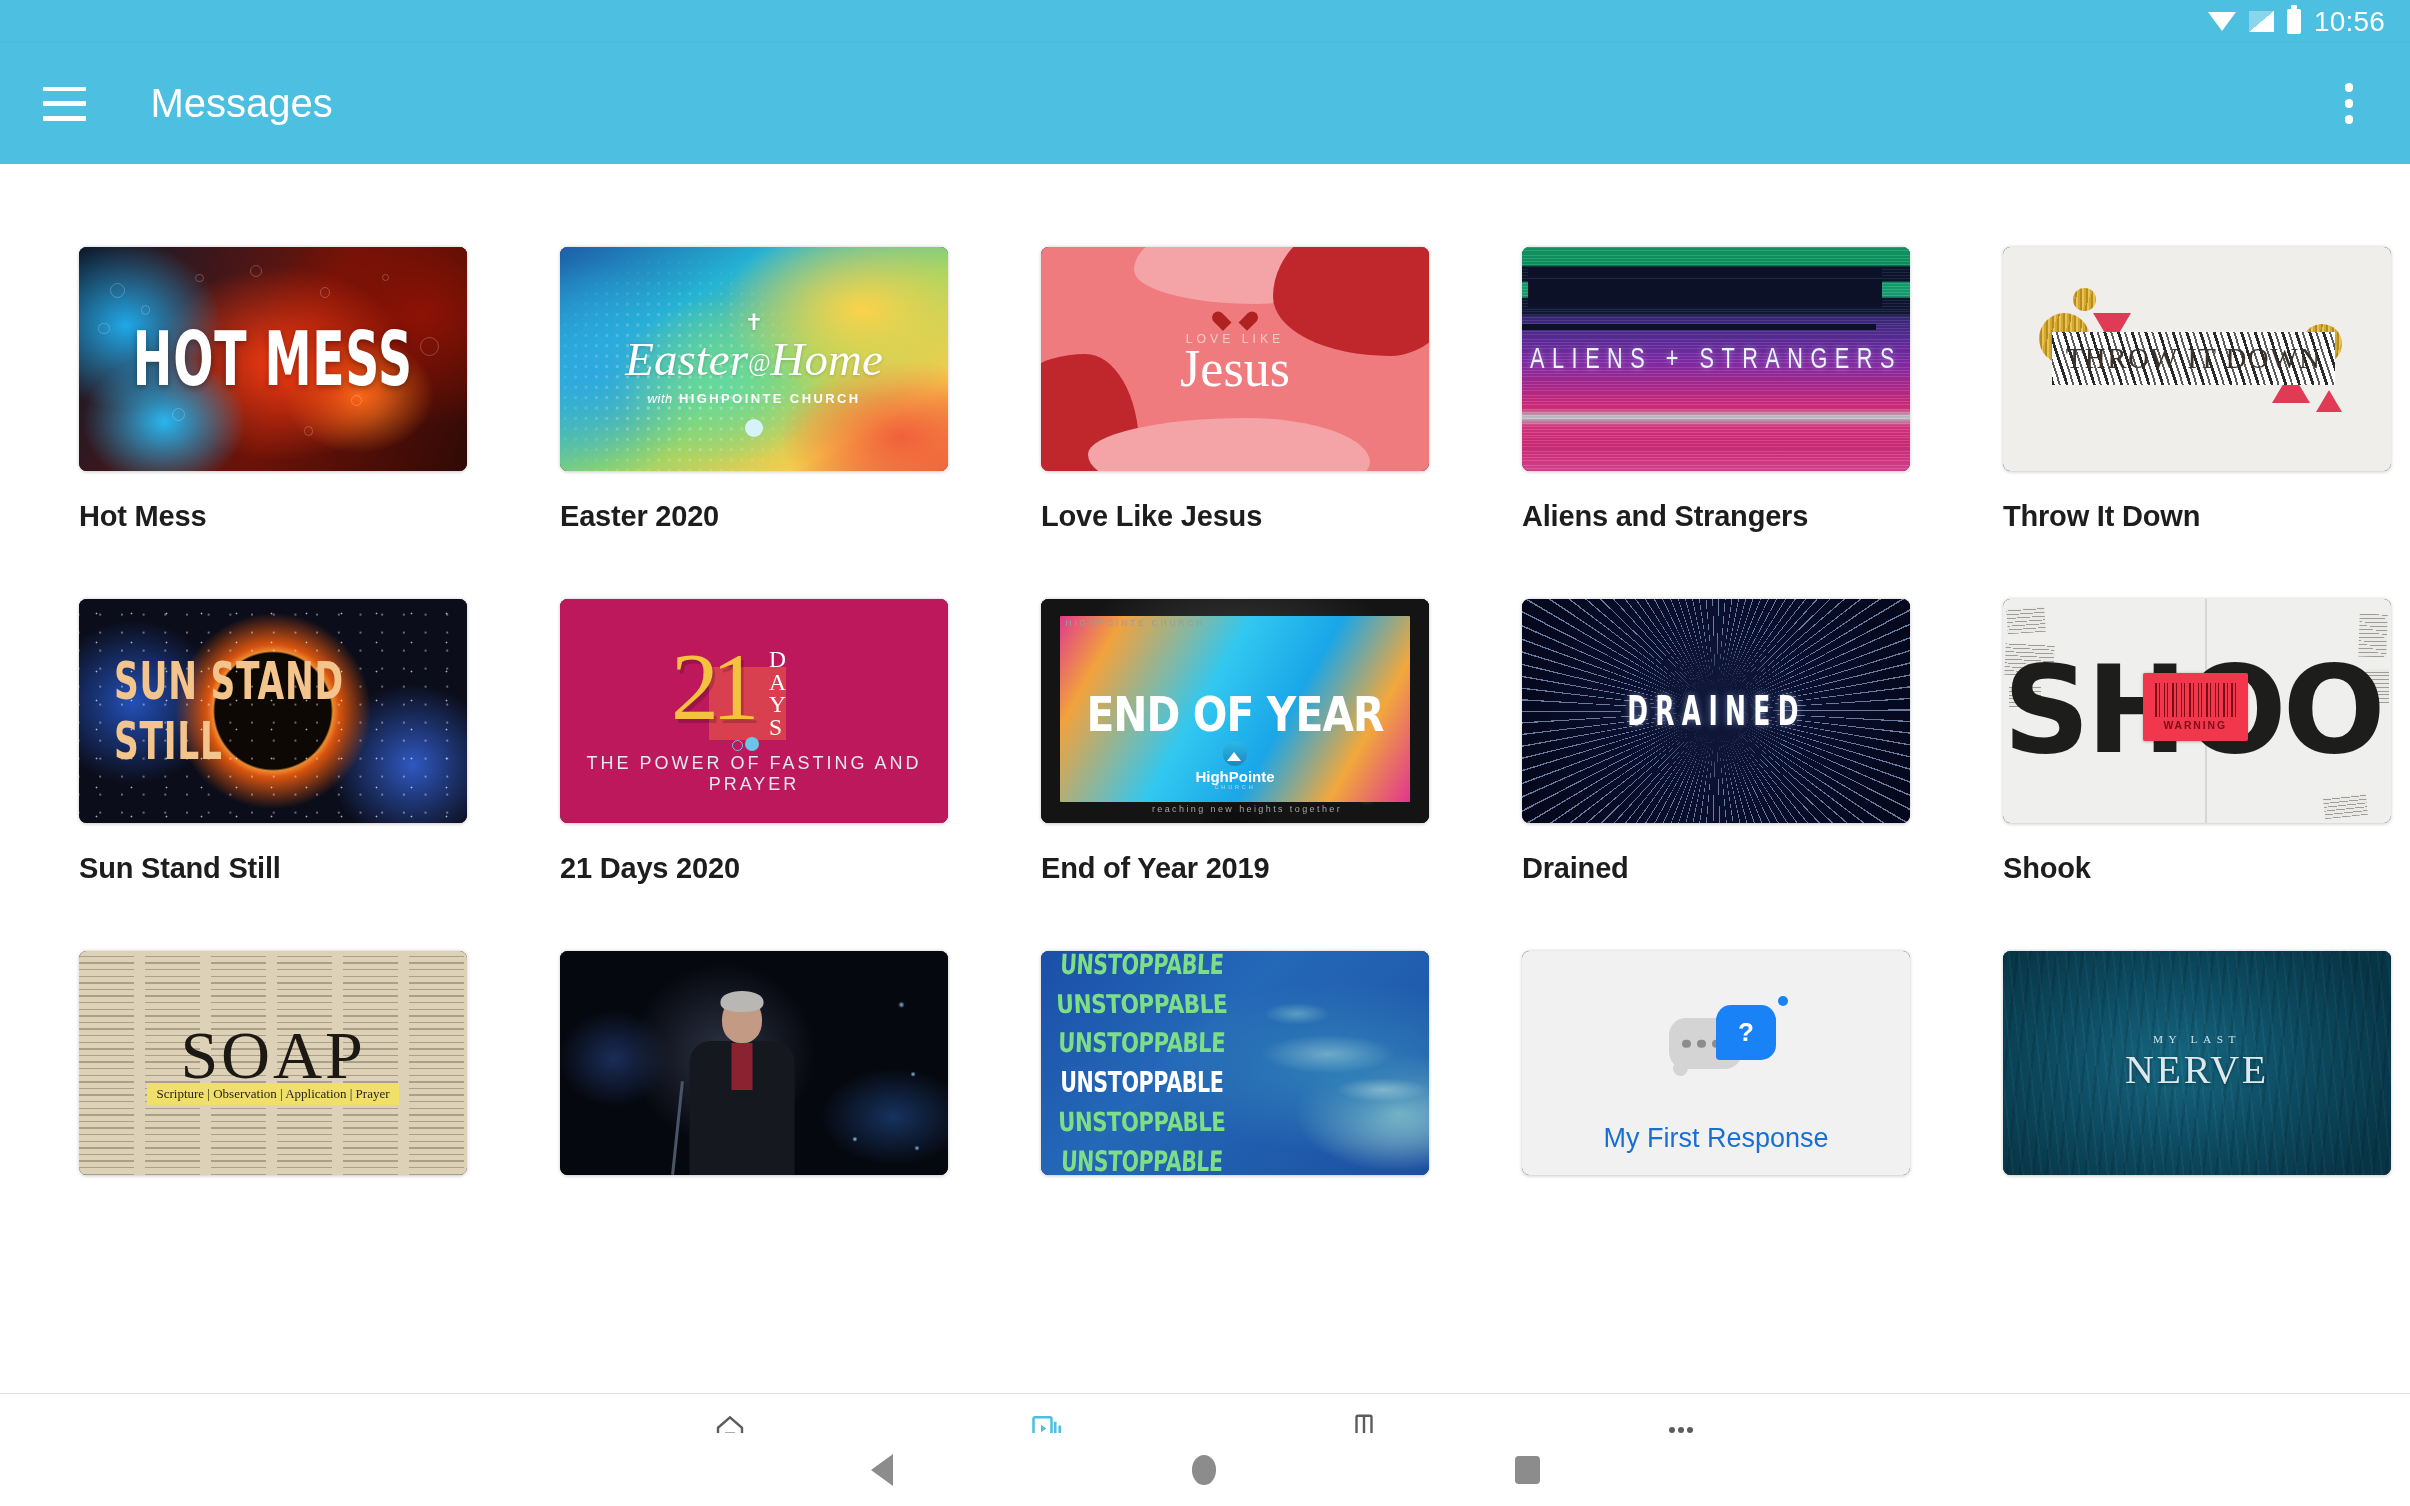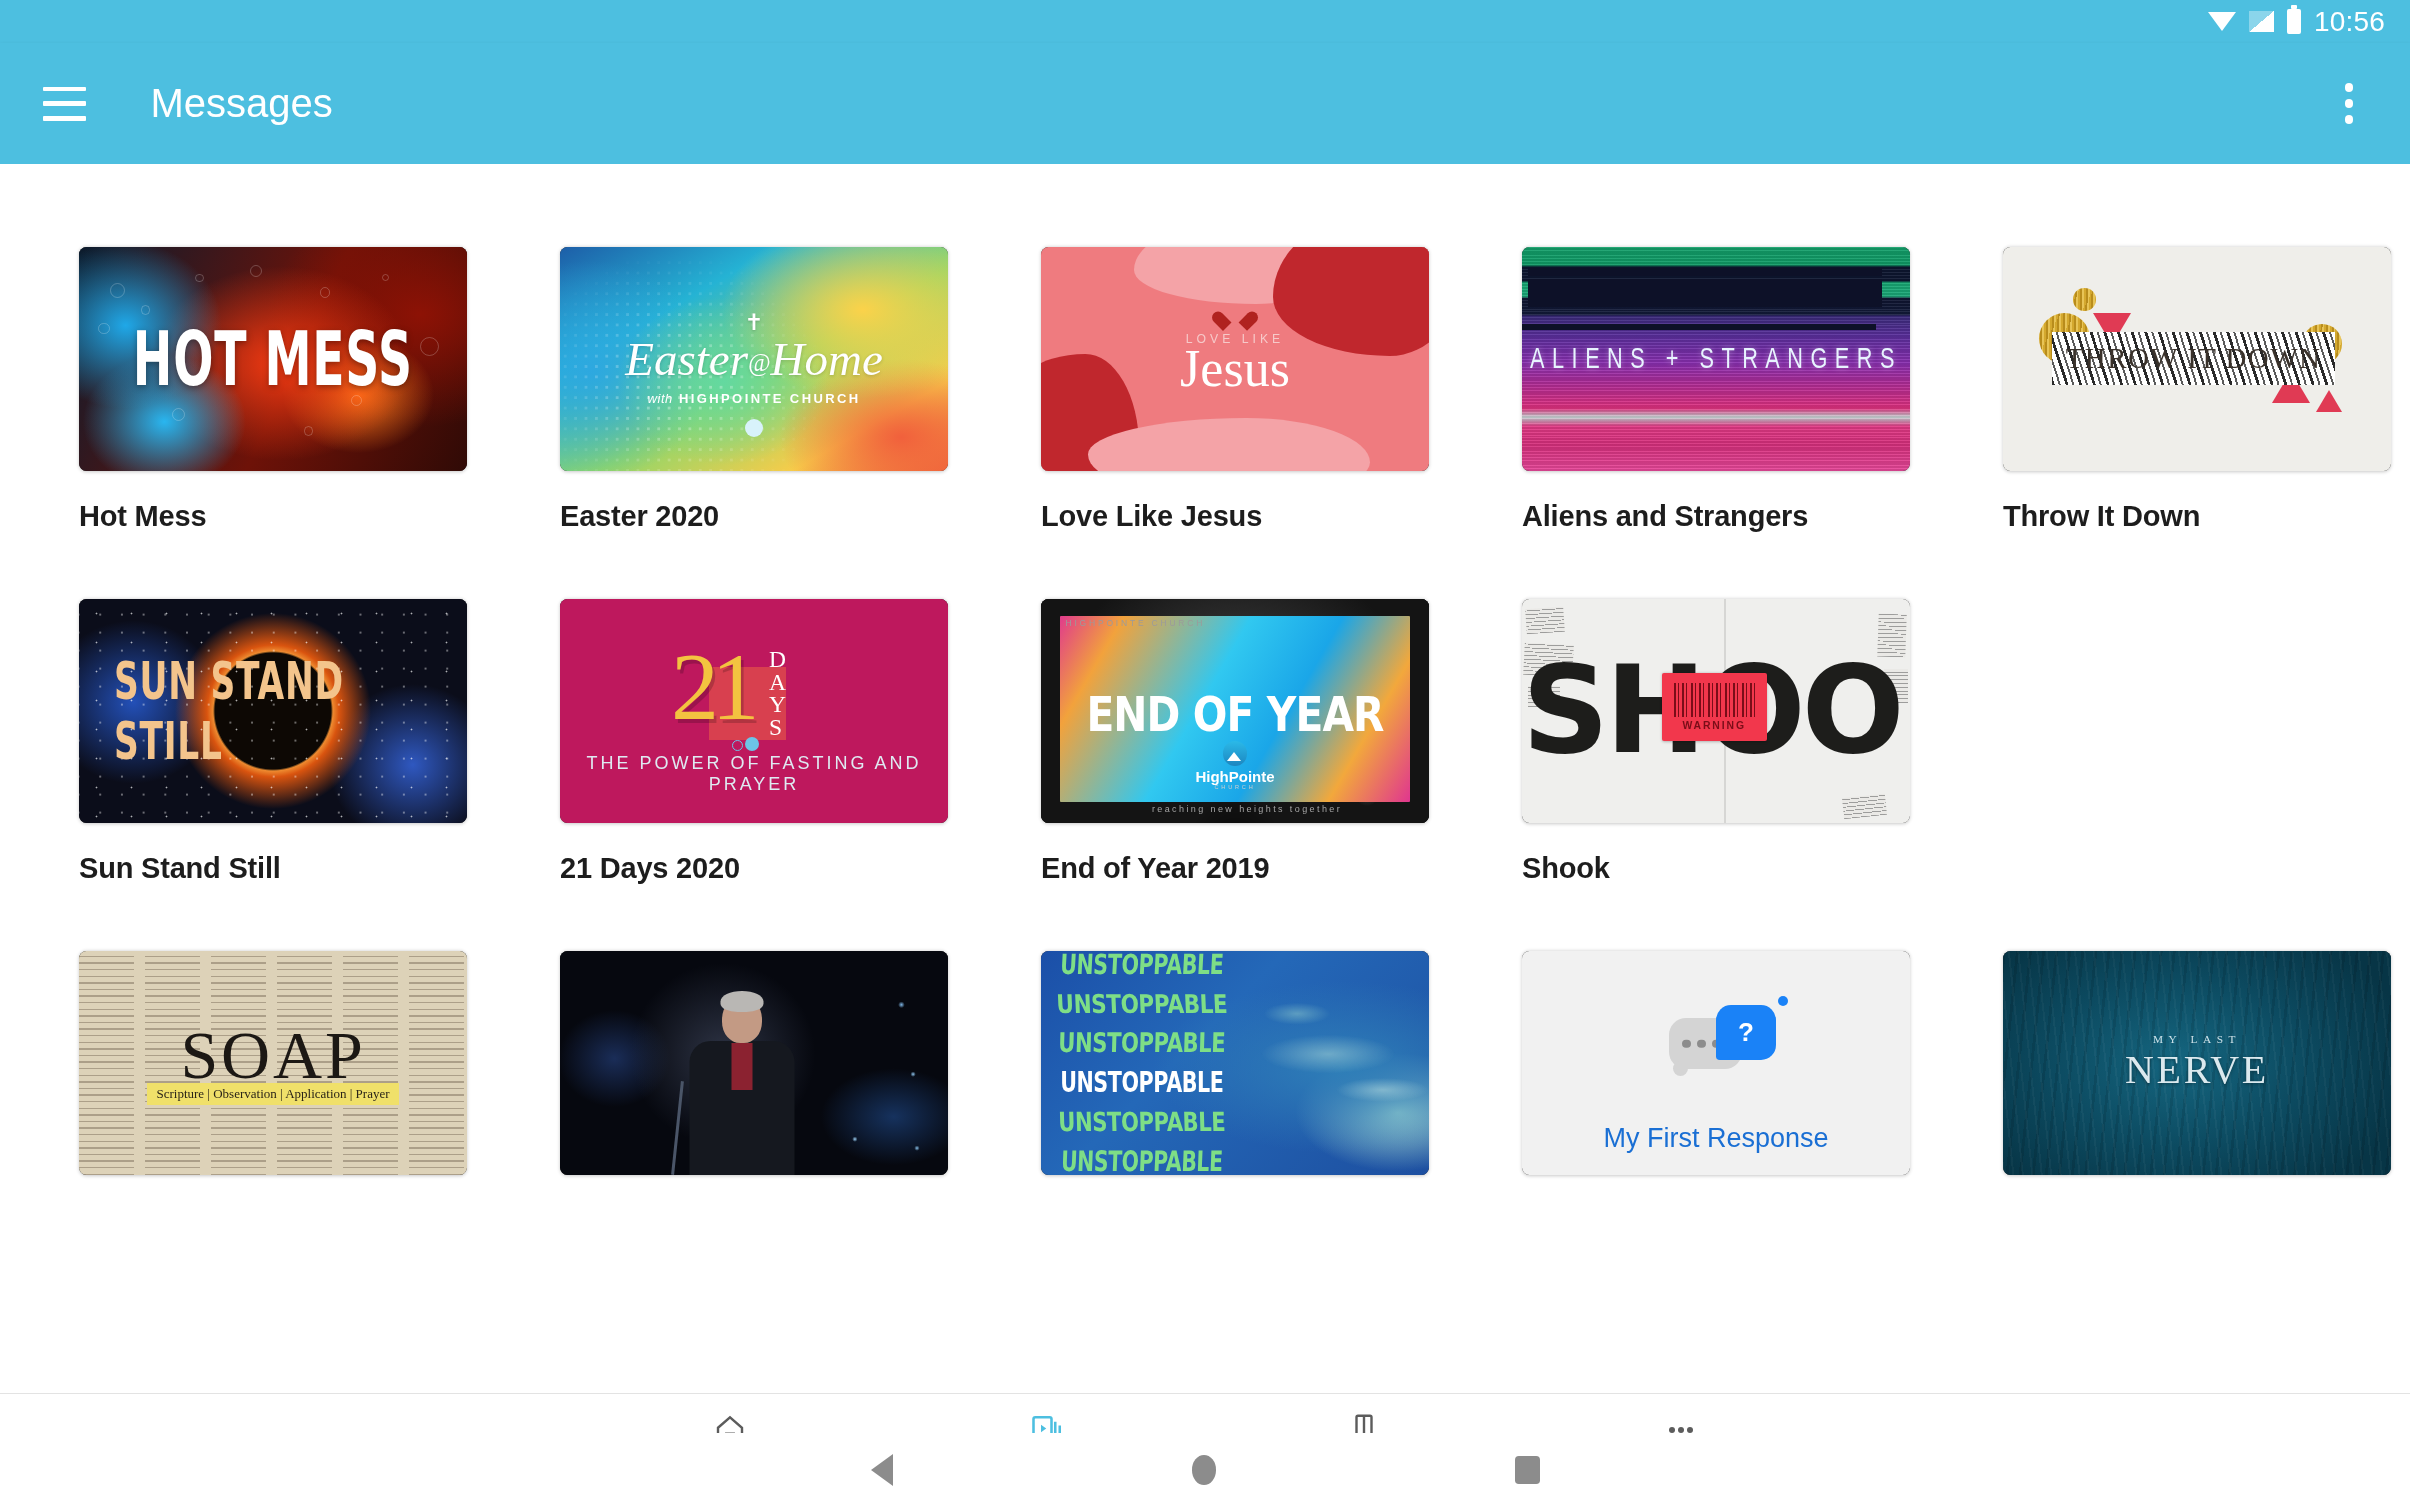"DRAINED" div.cell { html: none -> <div> <div> <div> <div></div> </div> <div> <div>DRAINED</div> </div> </div> <div>Drained</div> </div> }
